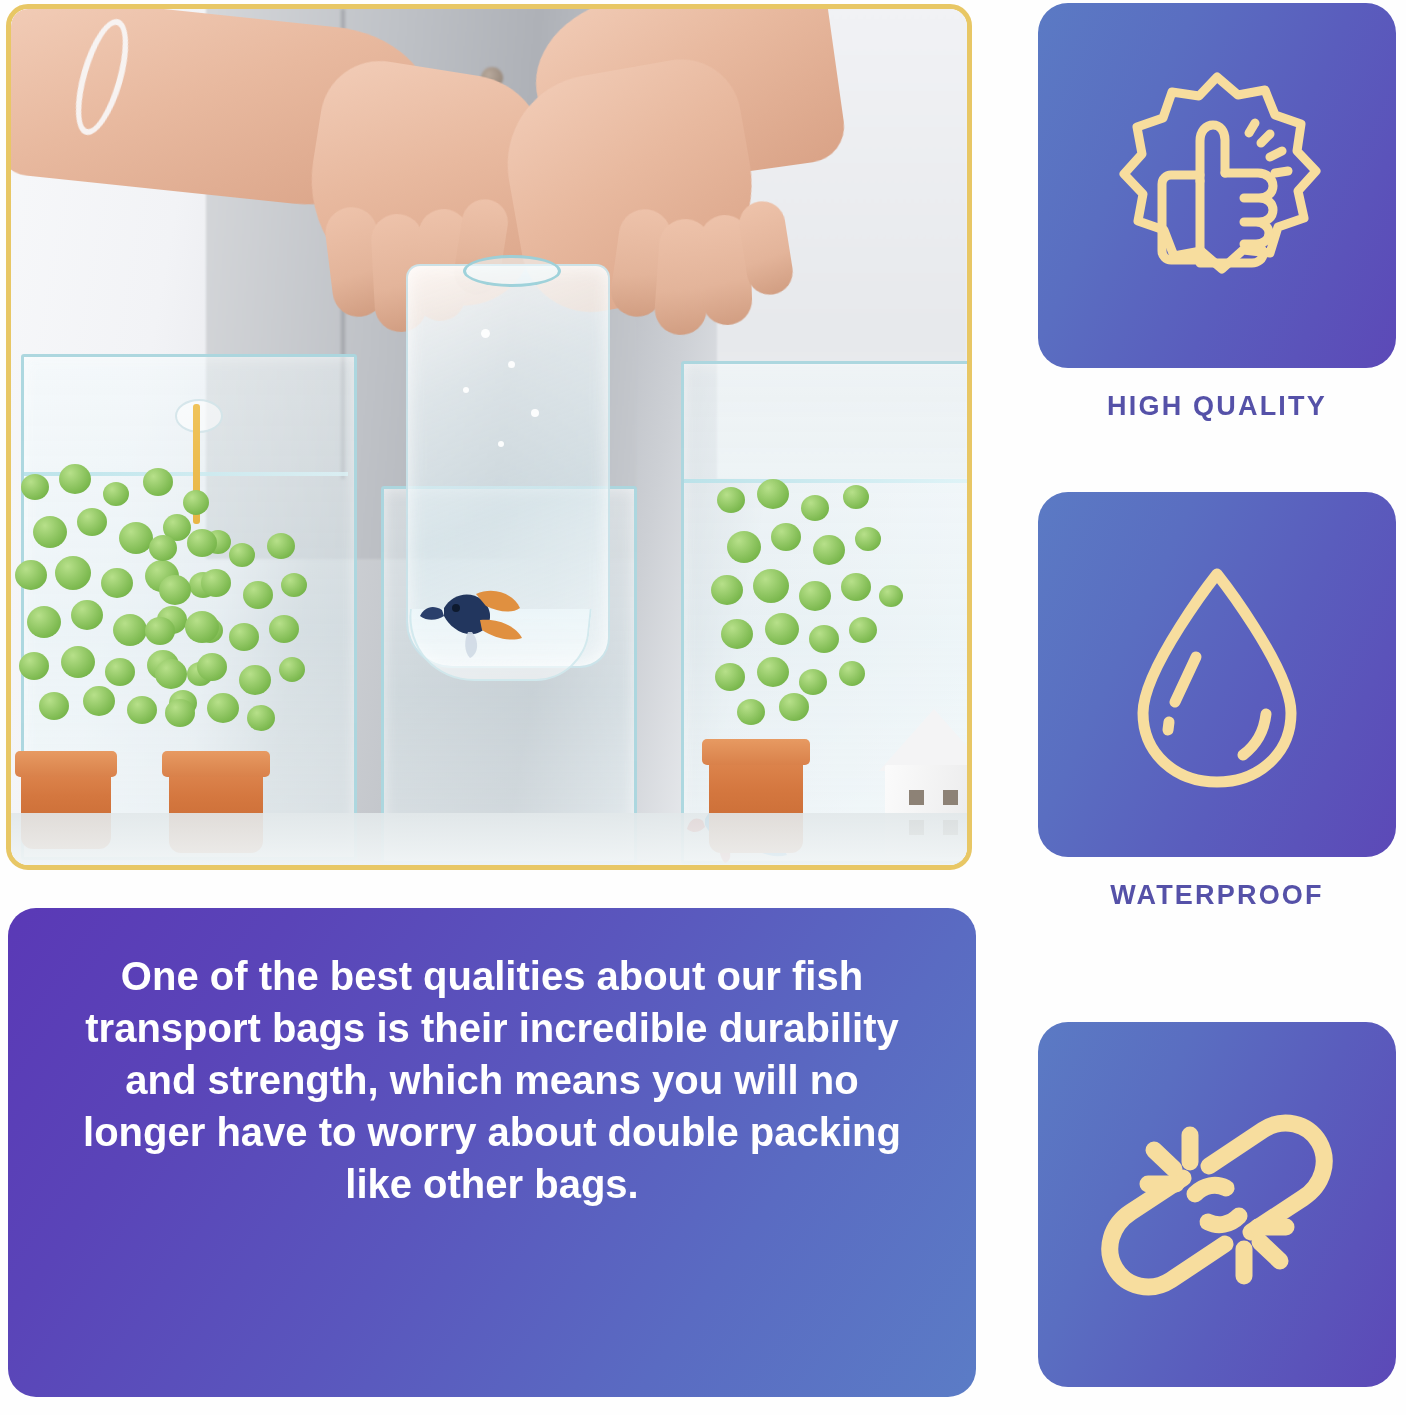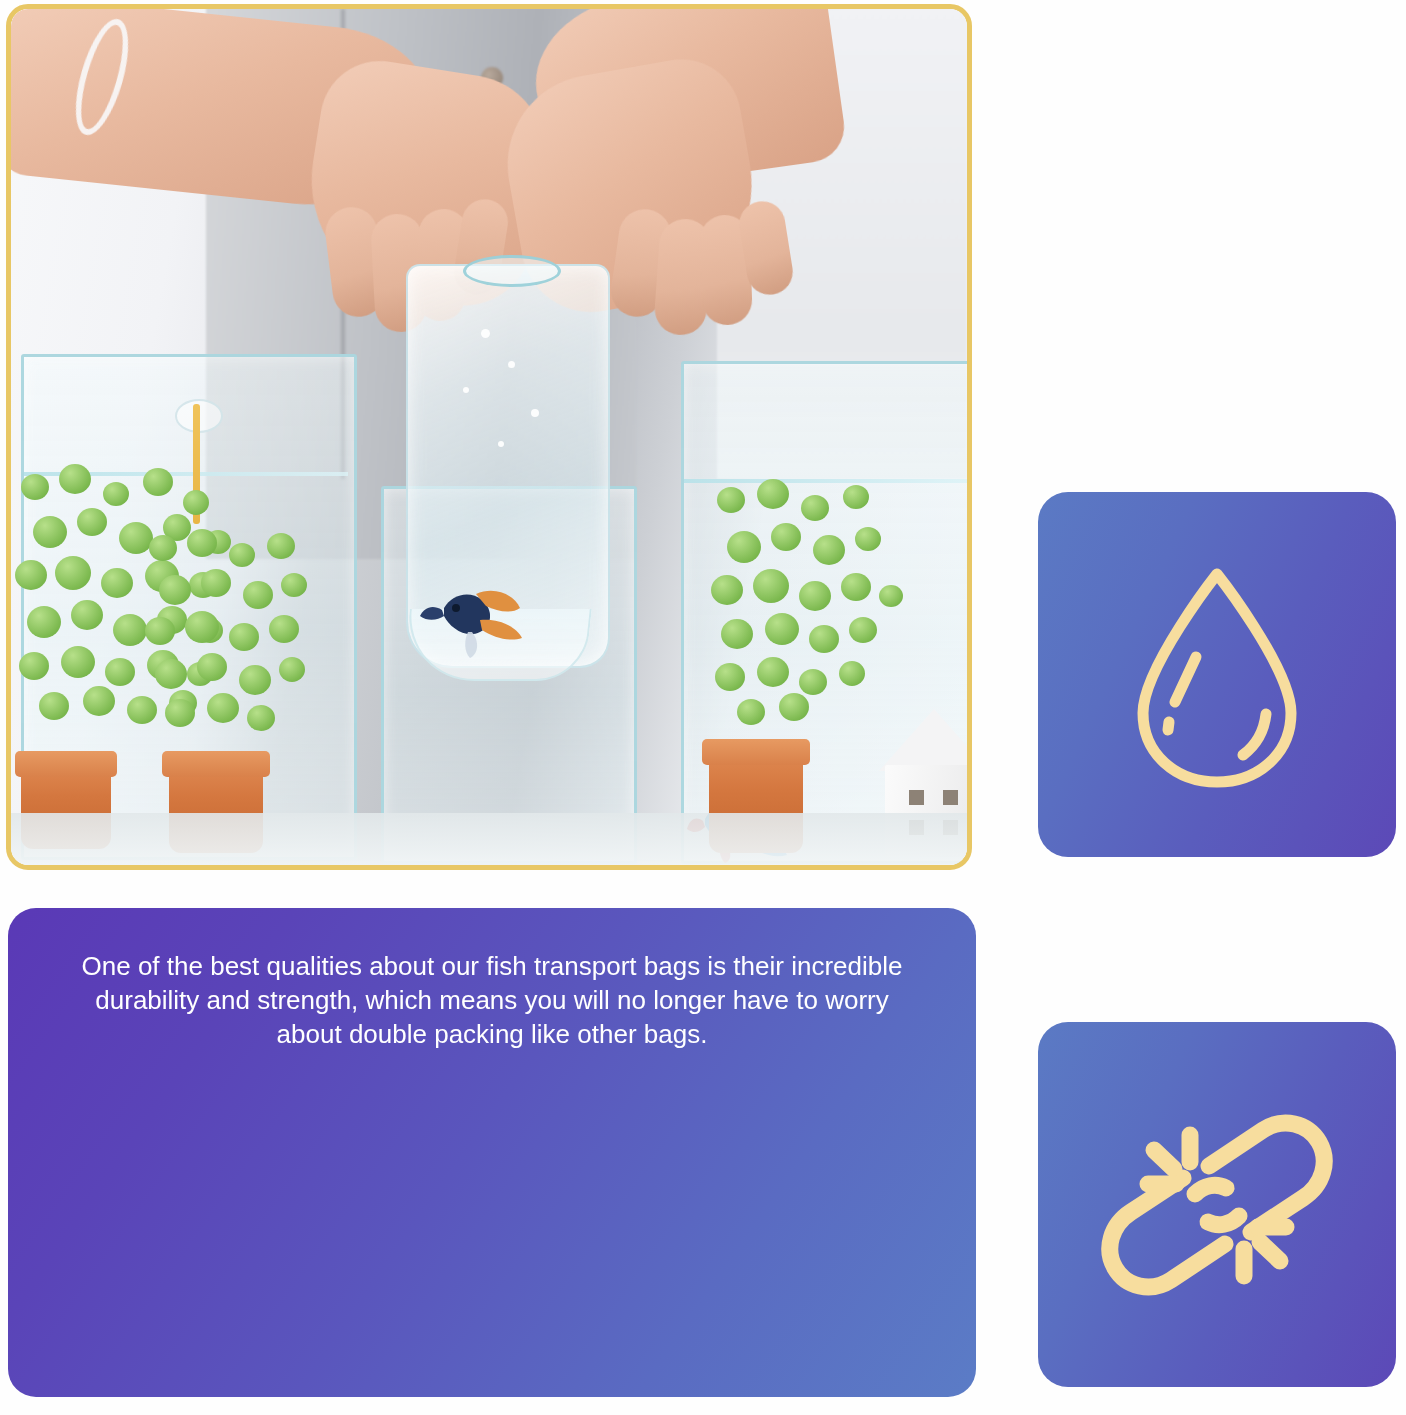"HIGH QUALITY" div.feature { html: none -> <div> <div> <div> <svg> <path></path> <path></path> <path></path> <path></path> <path></path> <path></path> <path></path> <path></path> <path></path> </svg> </div> </div> <div>HIGH QUALITY</div> </div> }
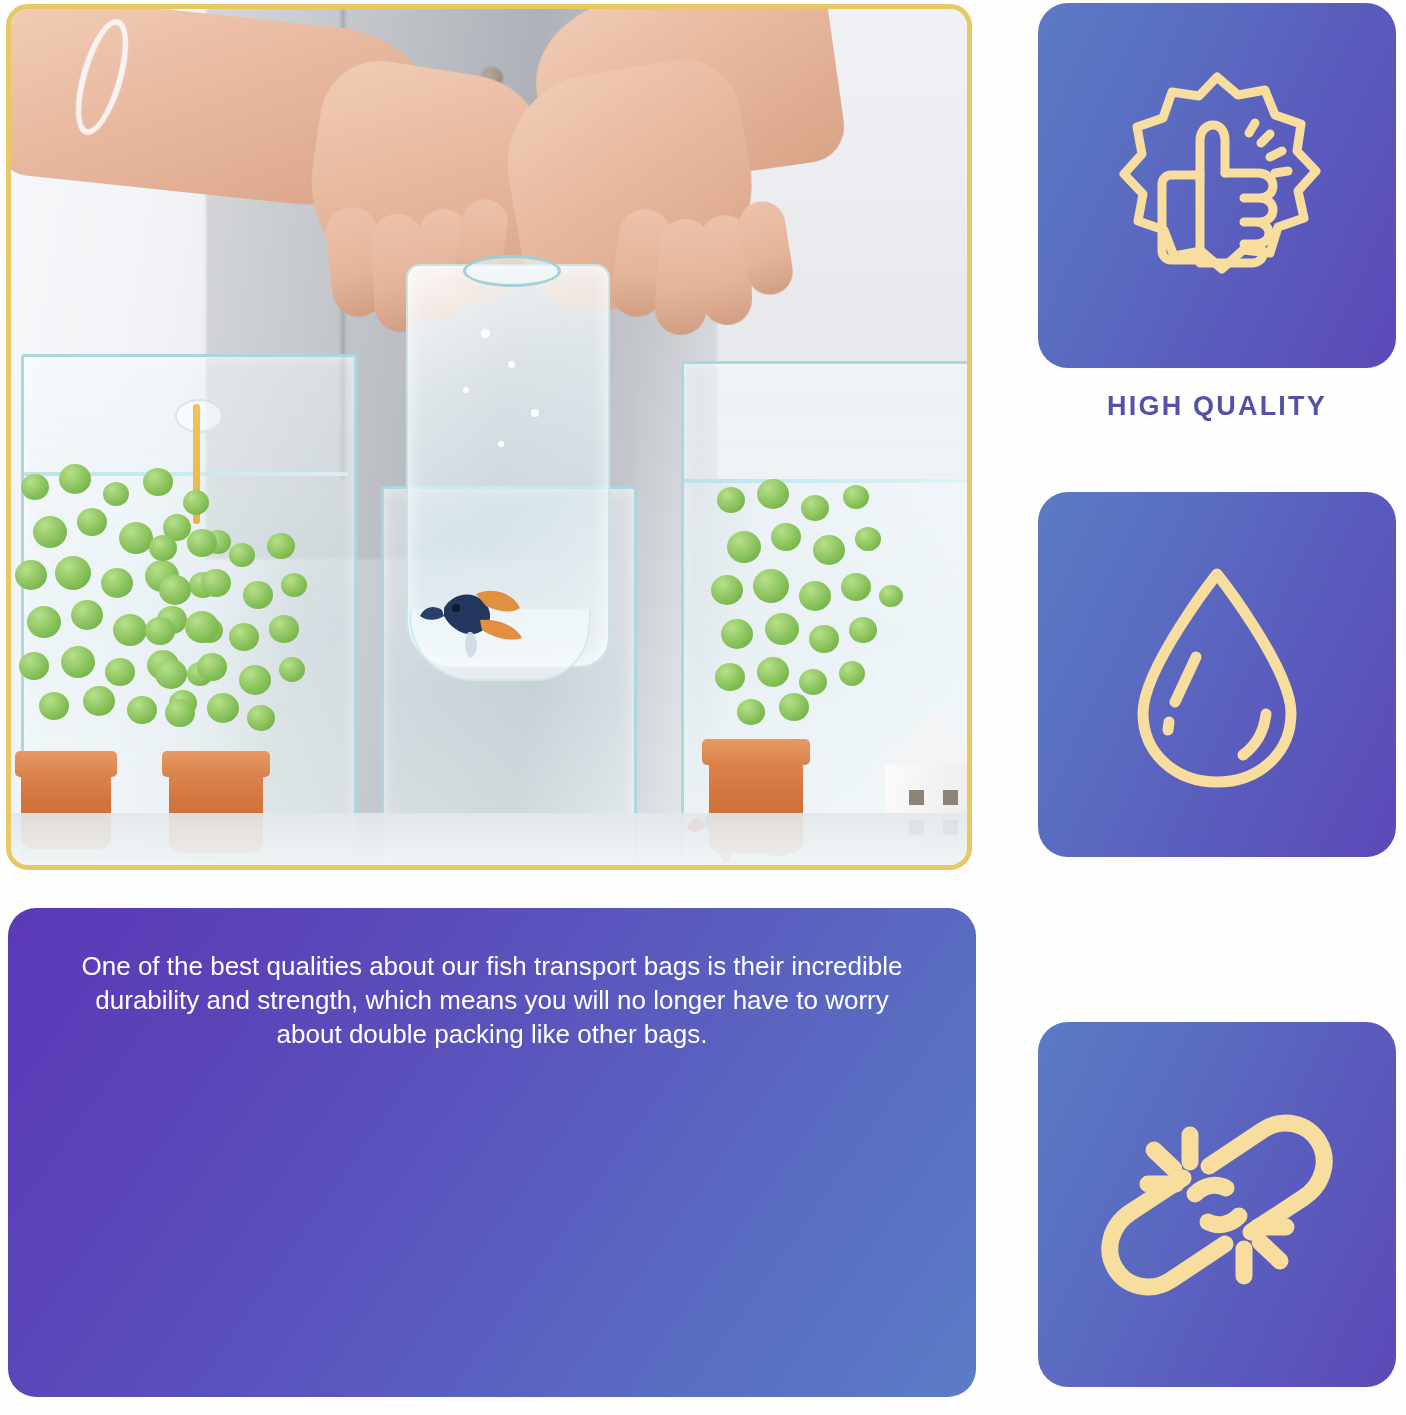"WATERPROOF" div.feature-label { html: none -> <div>WATERPROOF</div> }
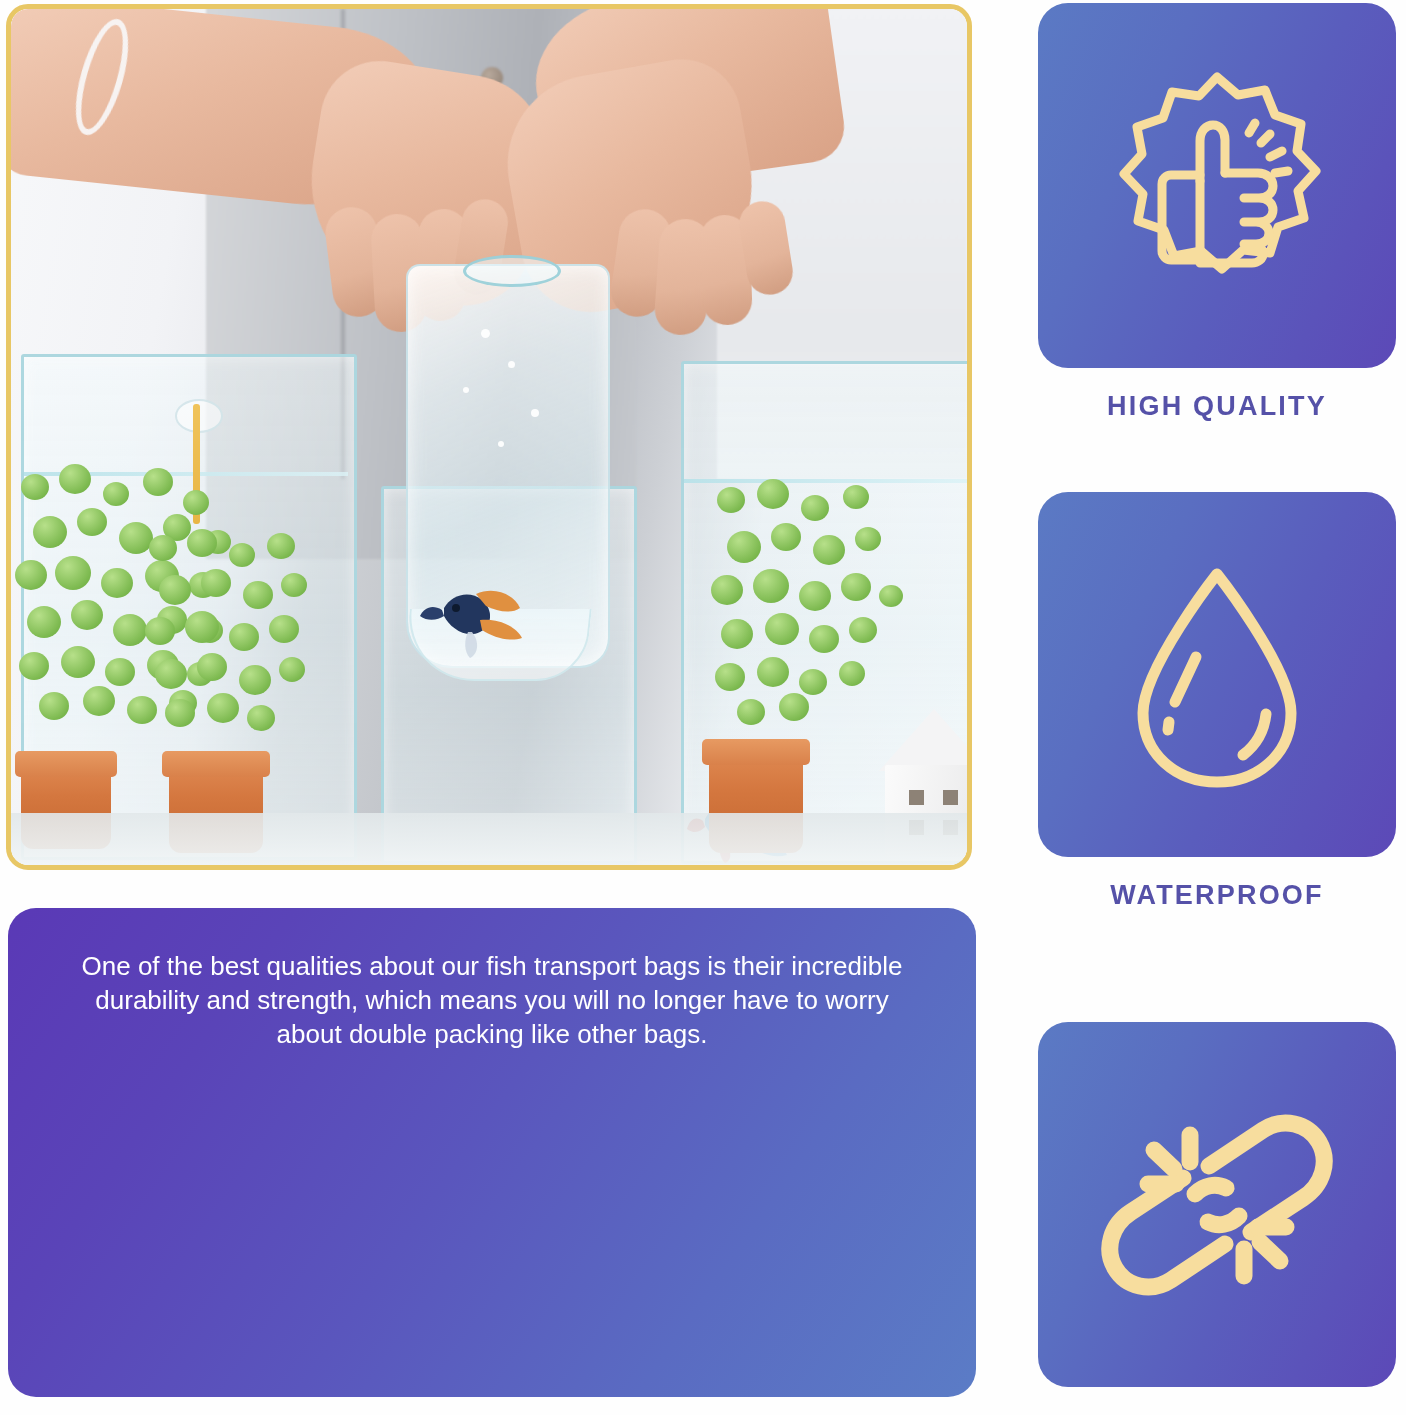"One of the best qualities" .cost-body { font-size: 26px -> 40px; font-weight: 400 -> 700 }
